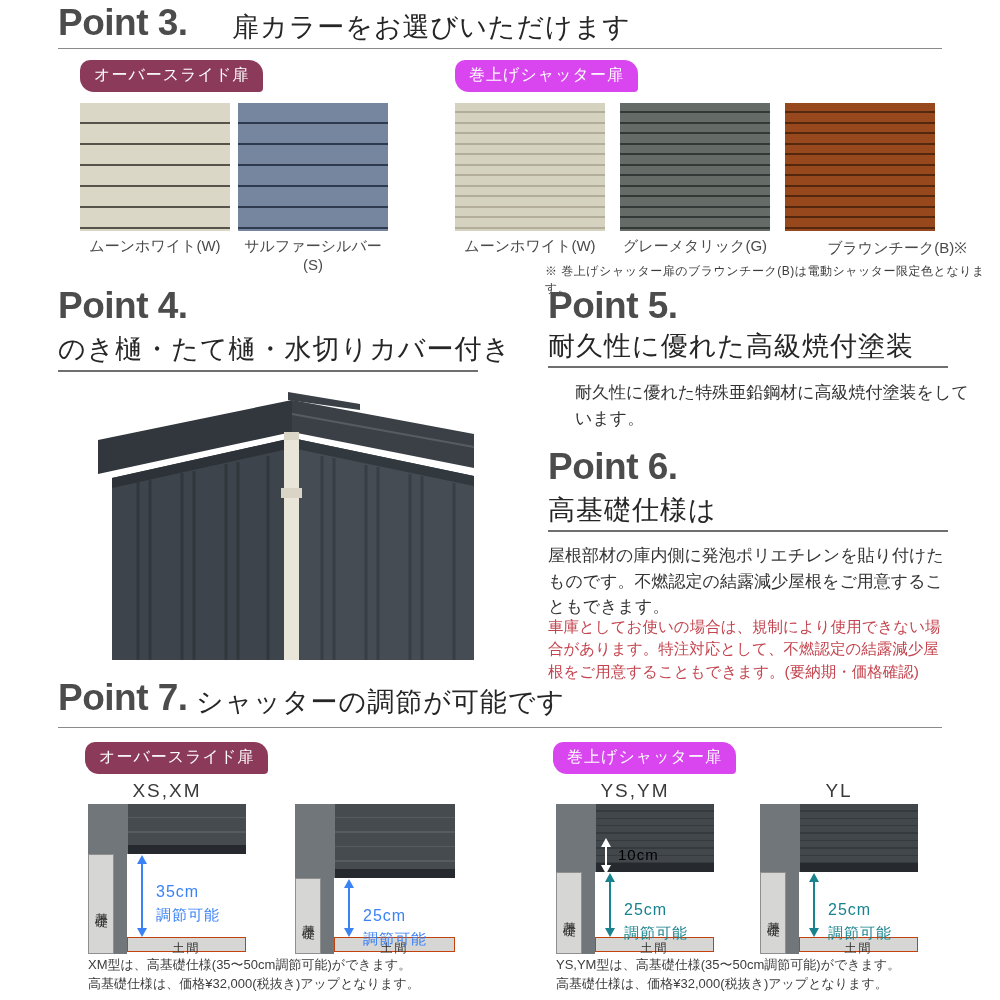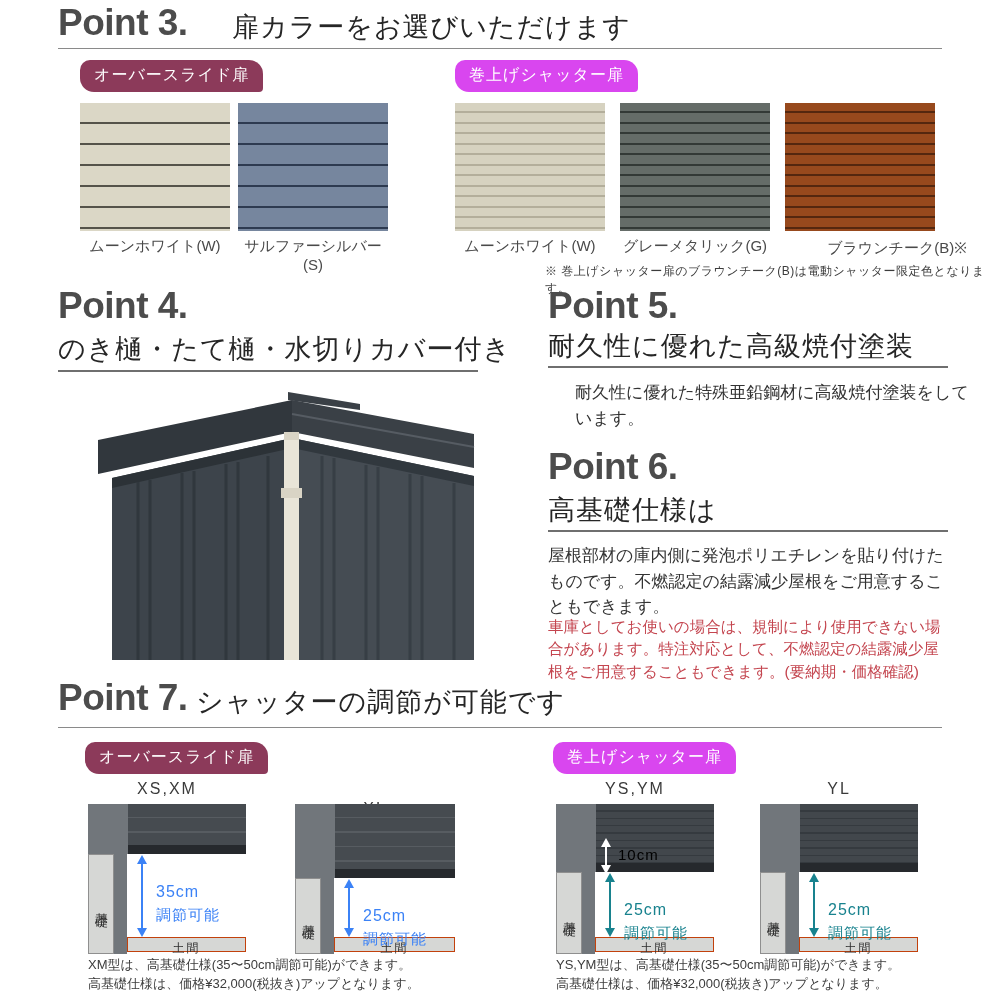"XS,XM" .diag-title { font-size: 16px -> 19px }
